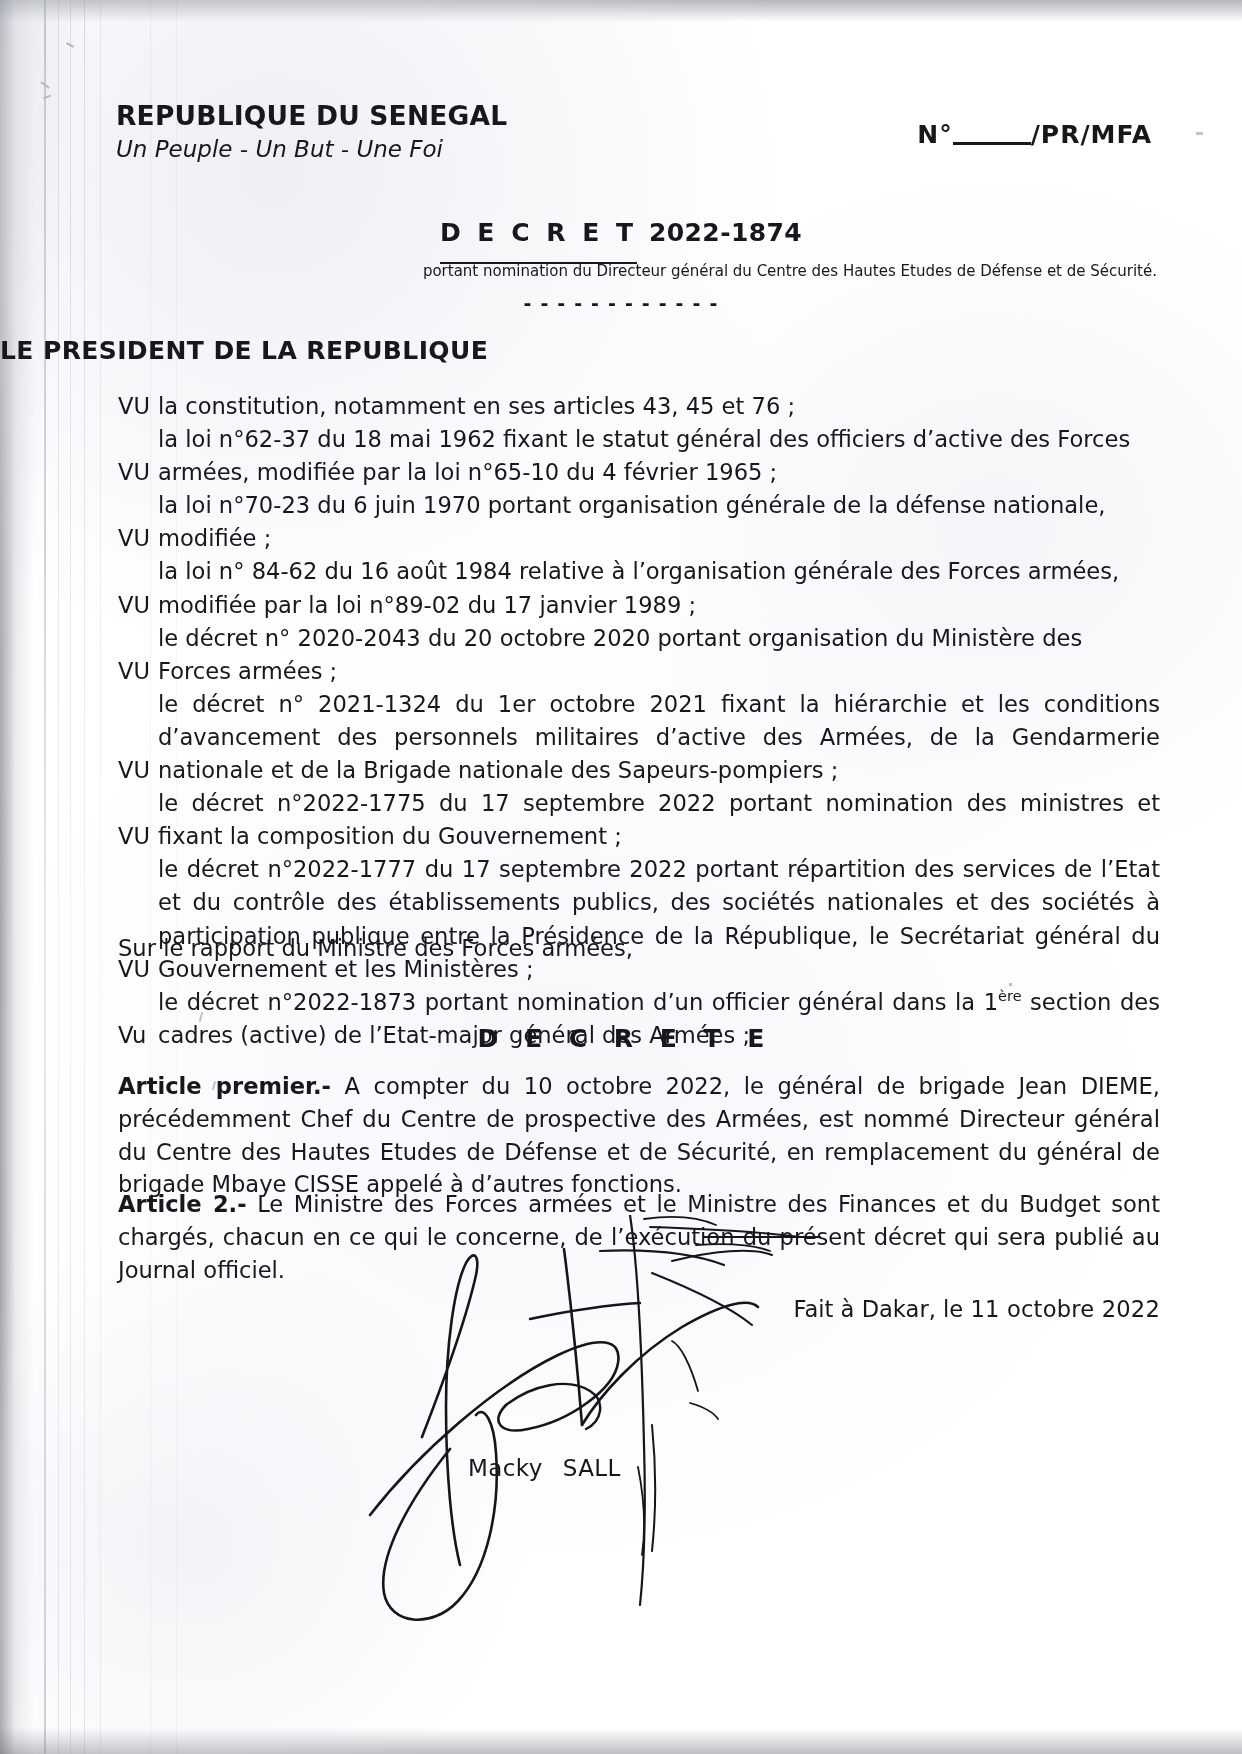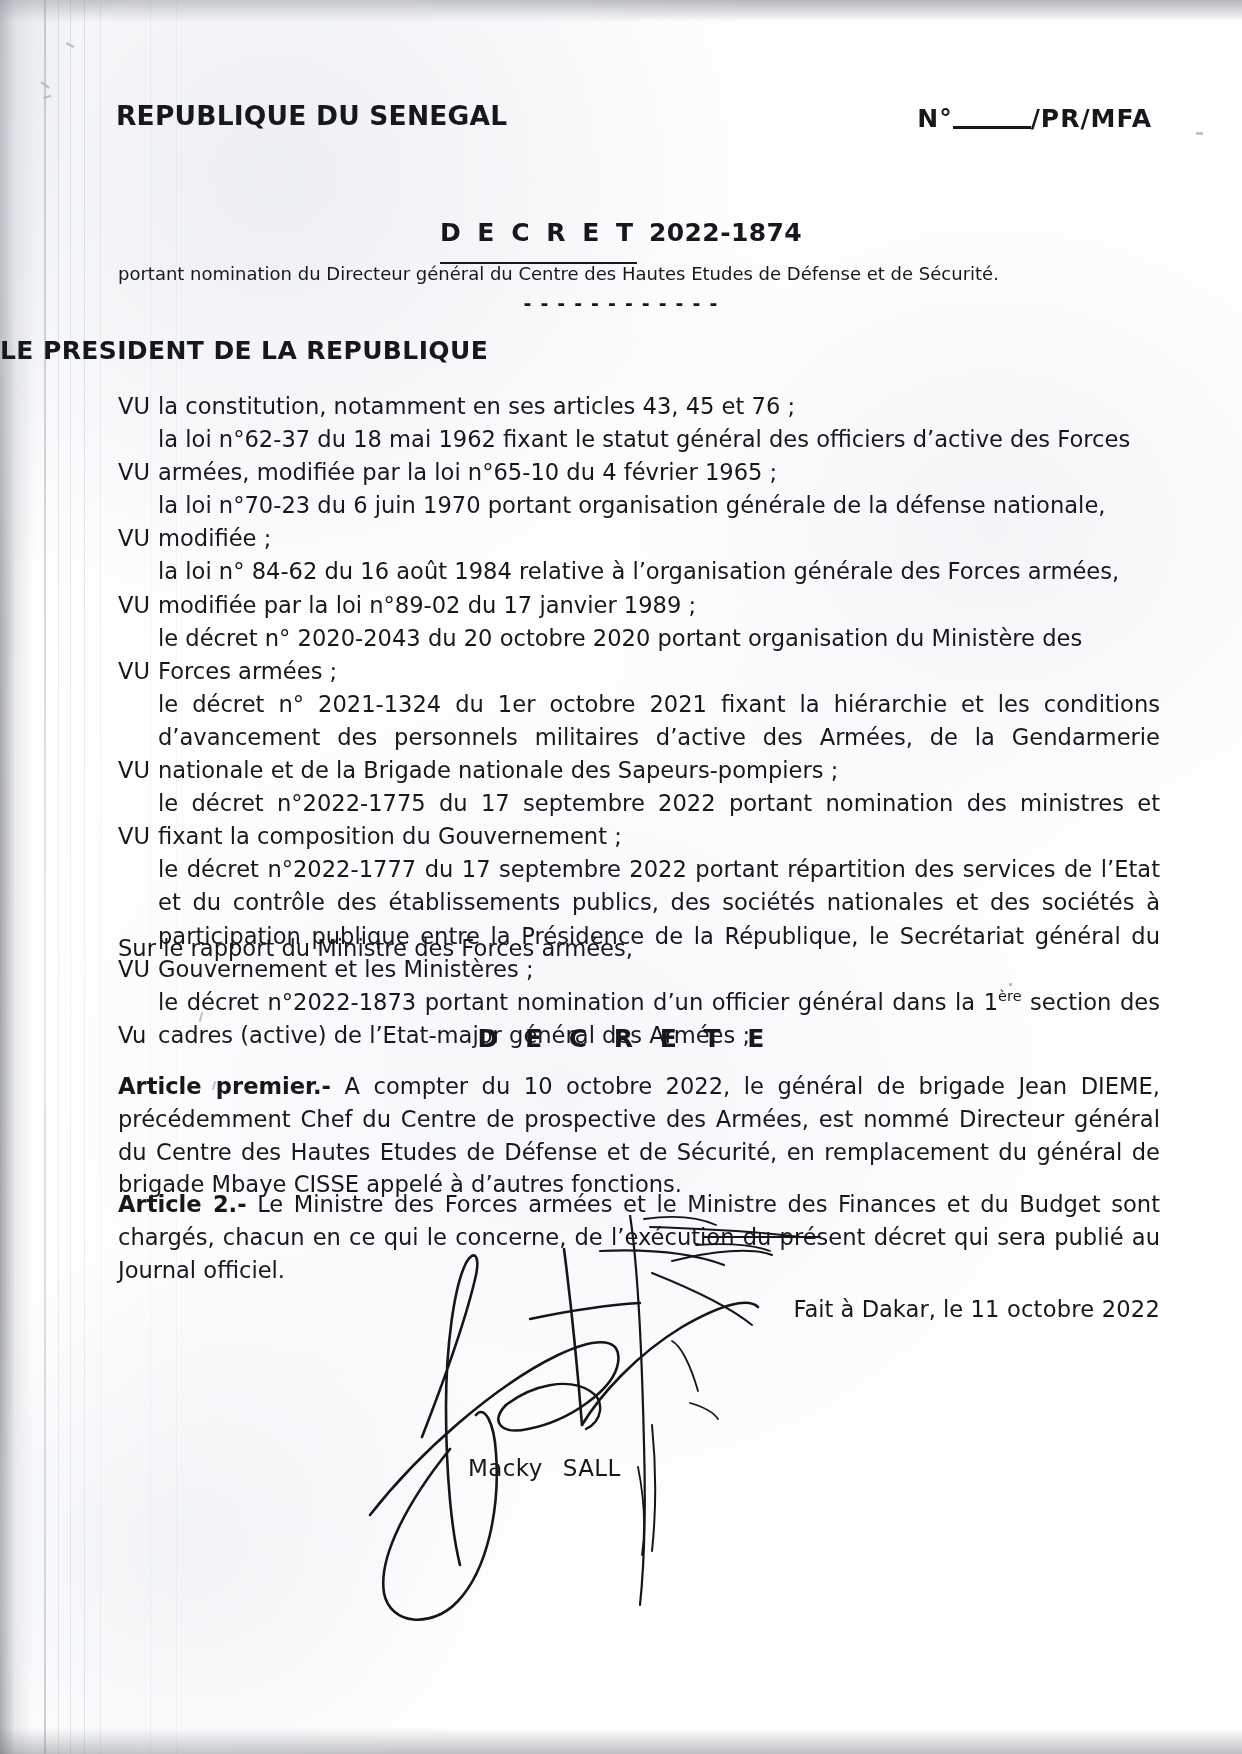"REPUBLIQUE DU SENEGAL" .header-row { align-items: flex-start -> center }
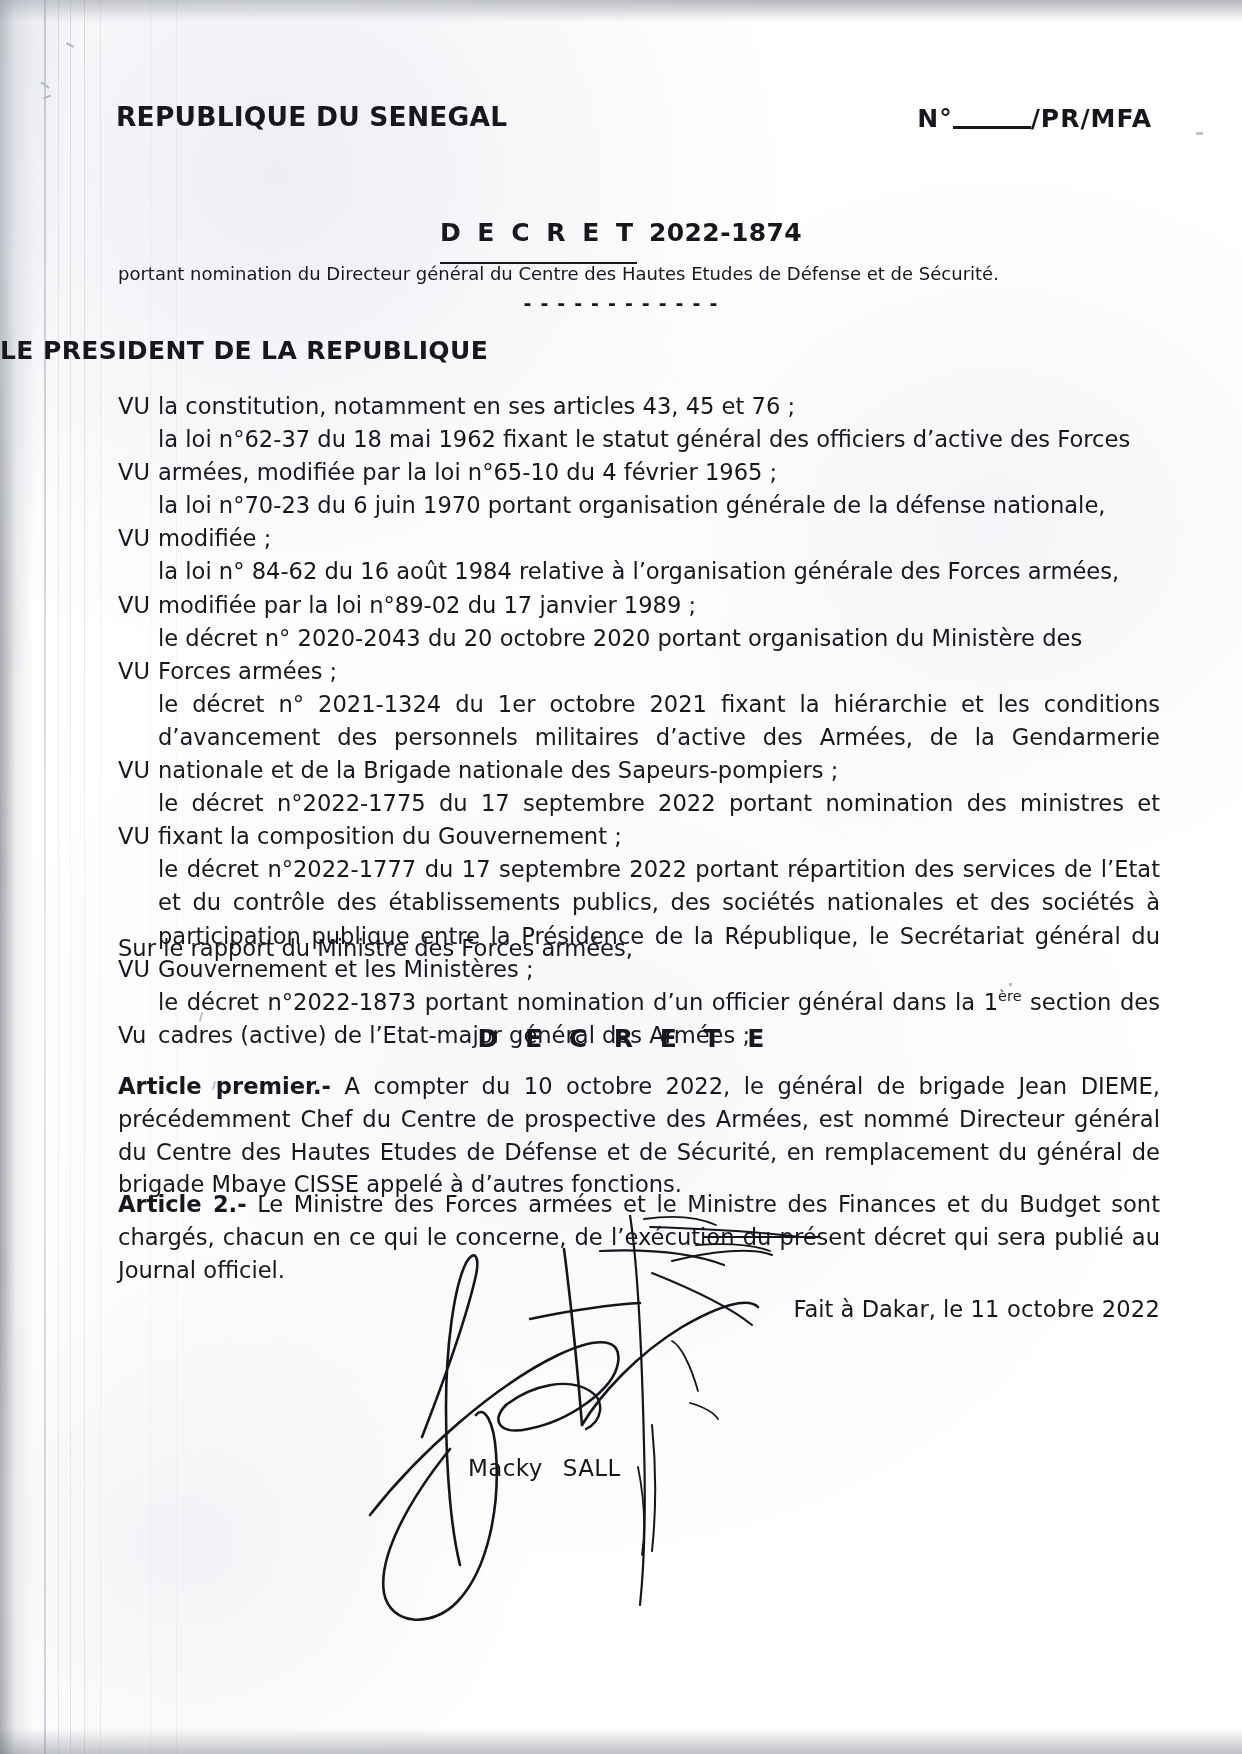"Un Peuple - Un But" div.motto { html: none -> <div>Un Peuple - Un But - Une Foi</div> }
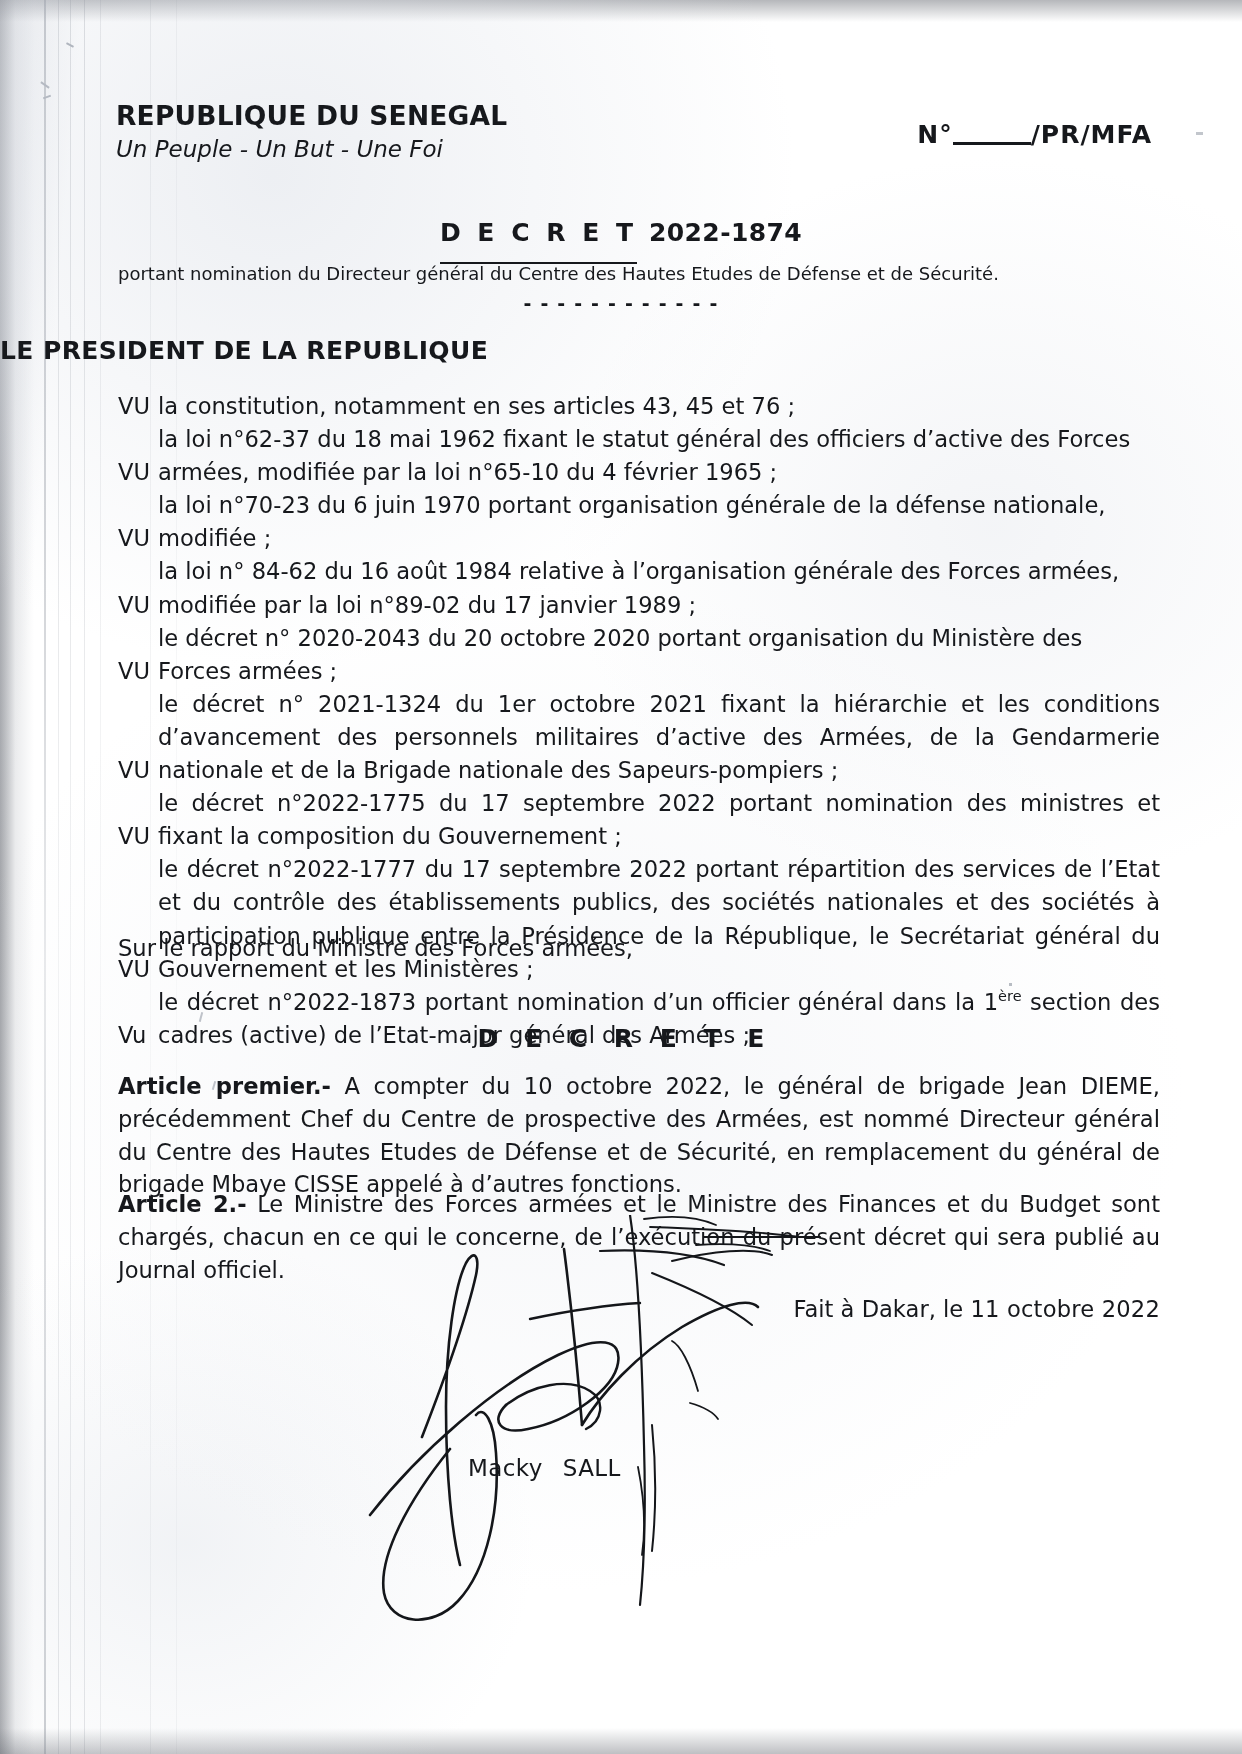"portant nomination du Directeur général" .subject { font-size: 18px -> 15px; text-align: left -> right }
